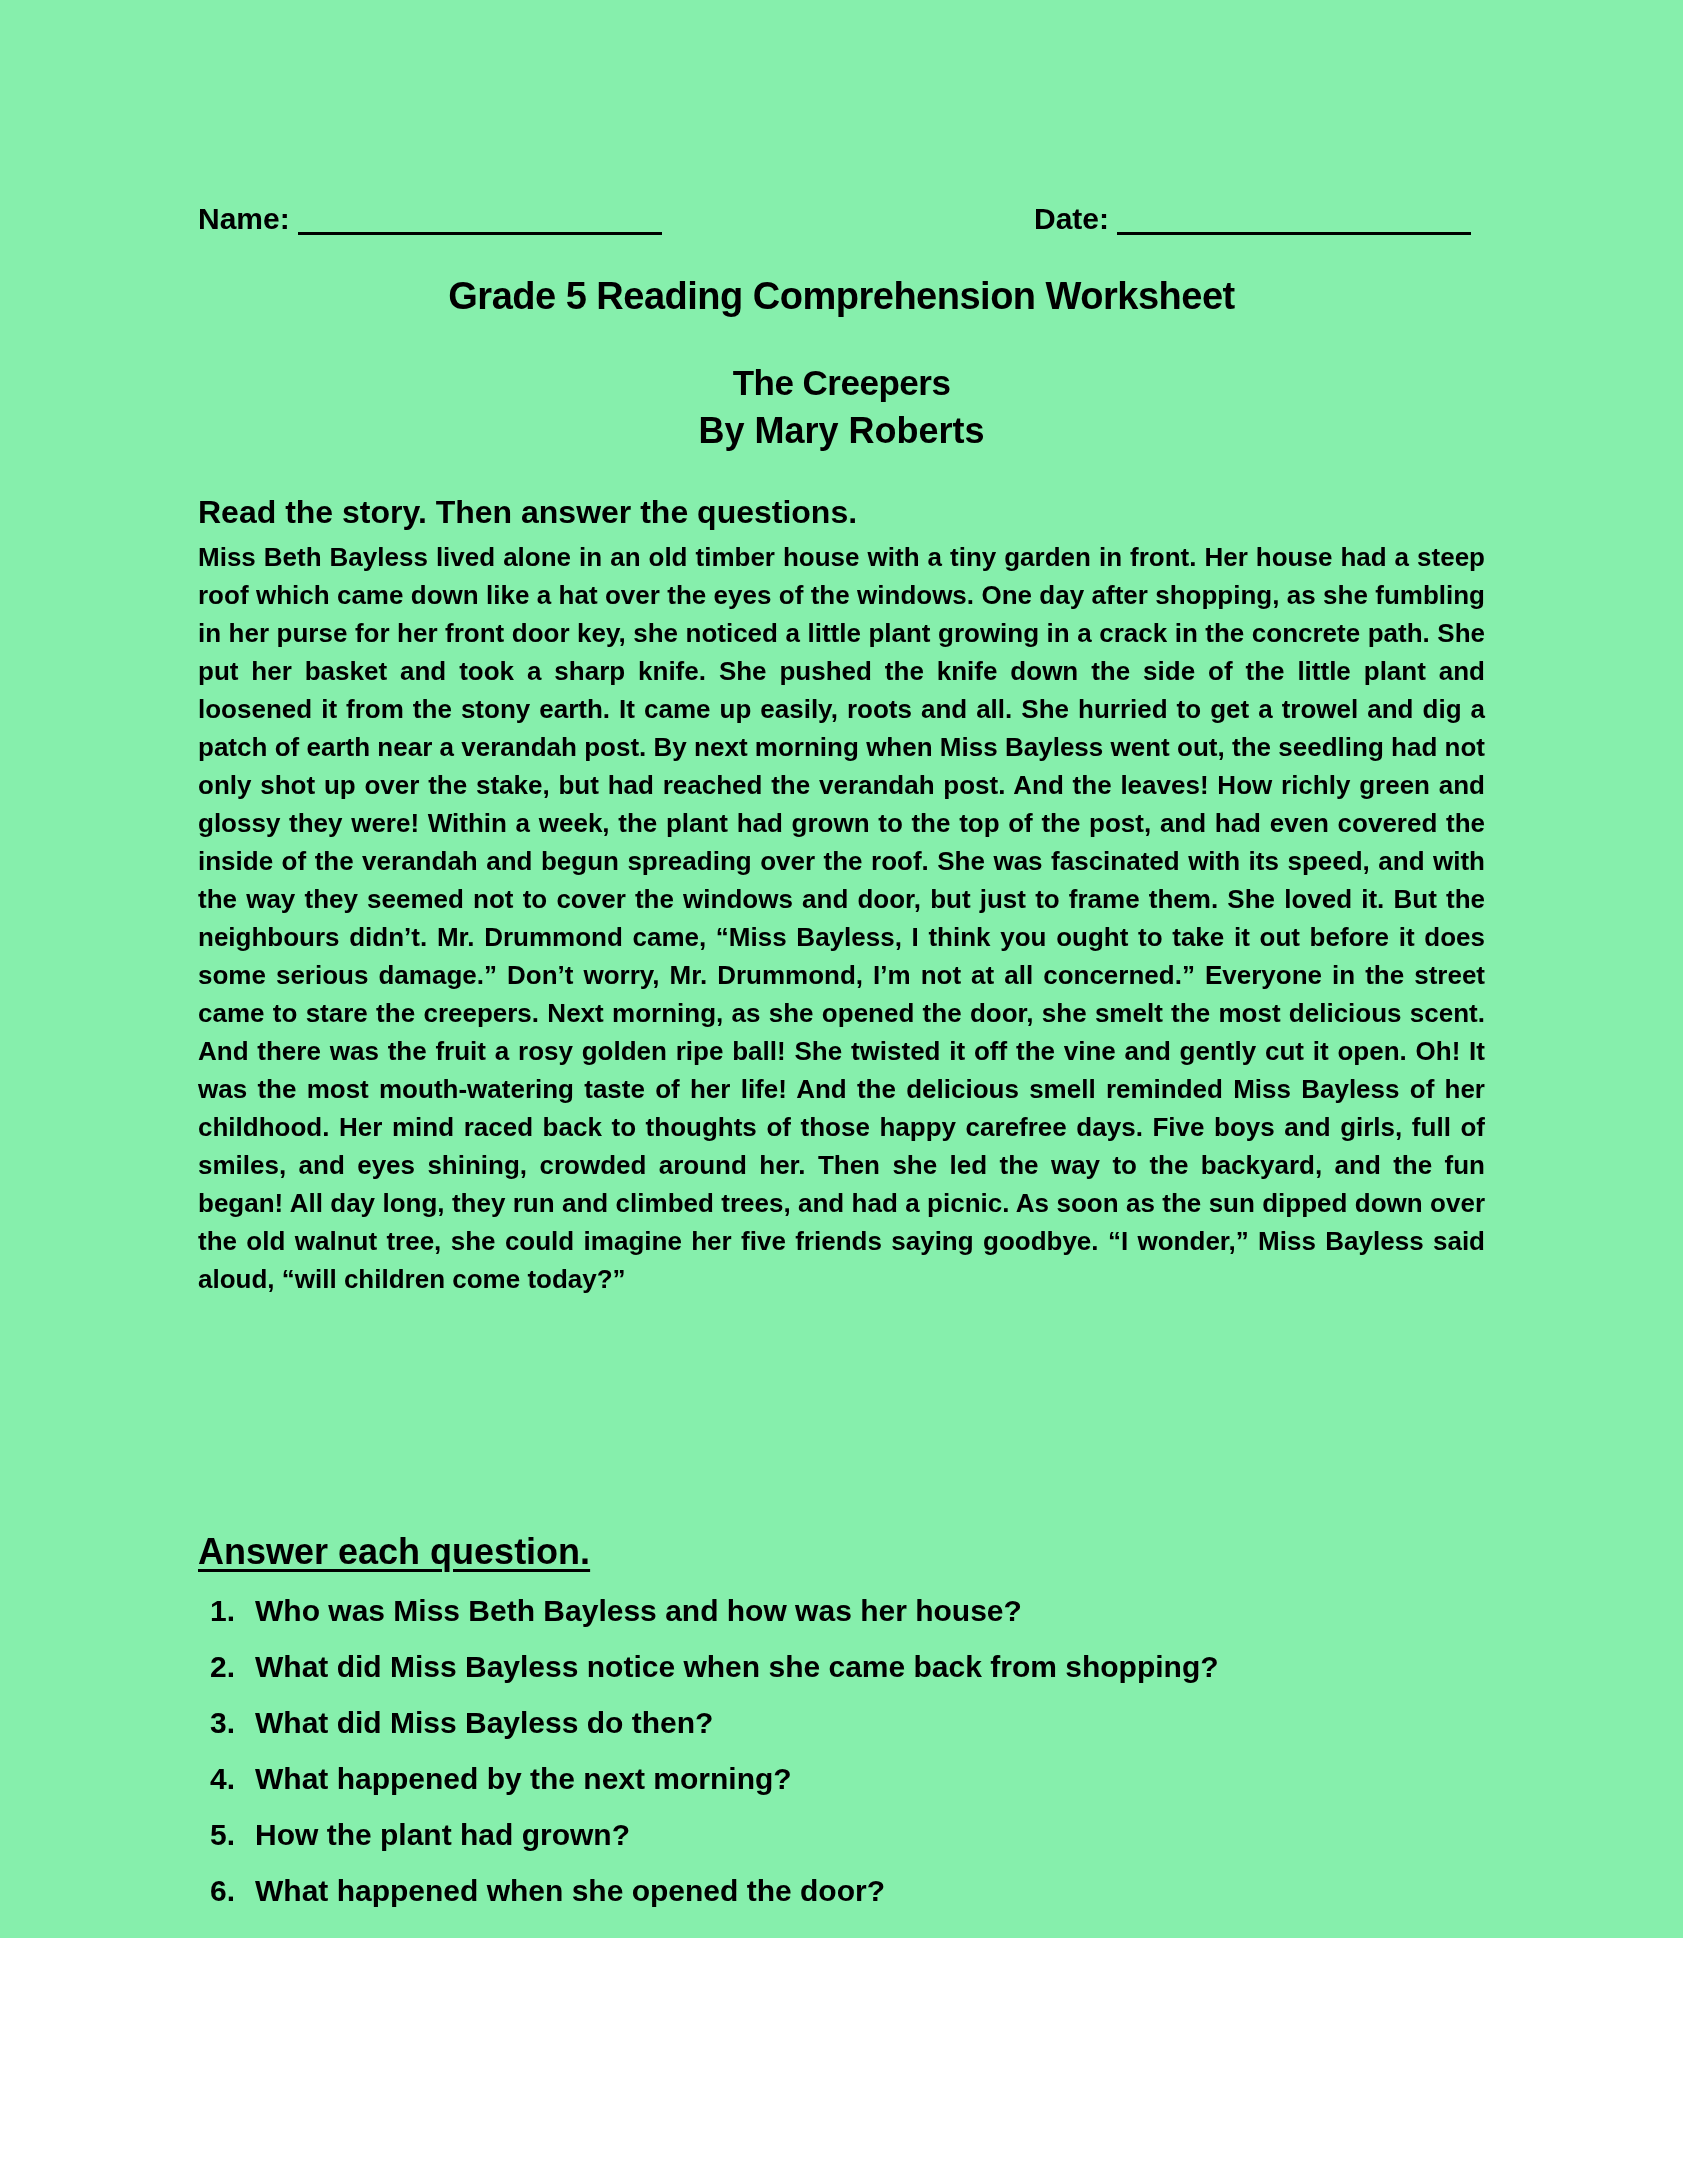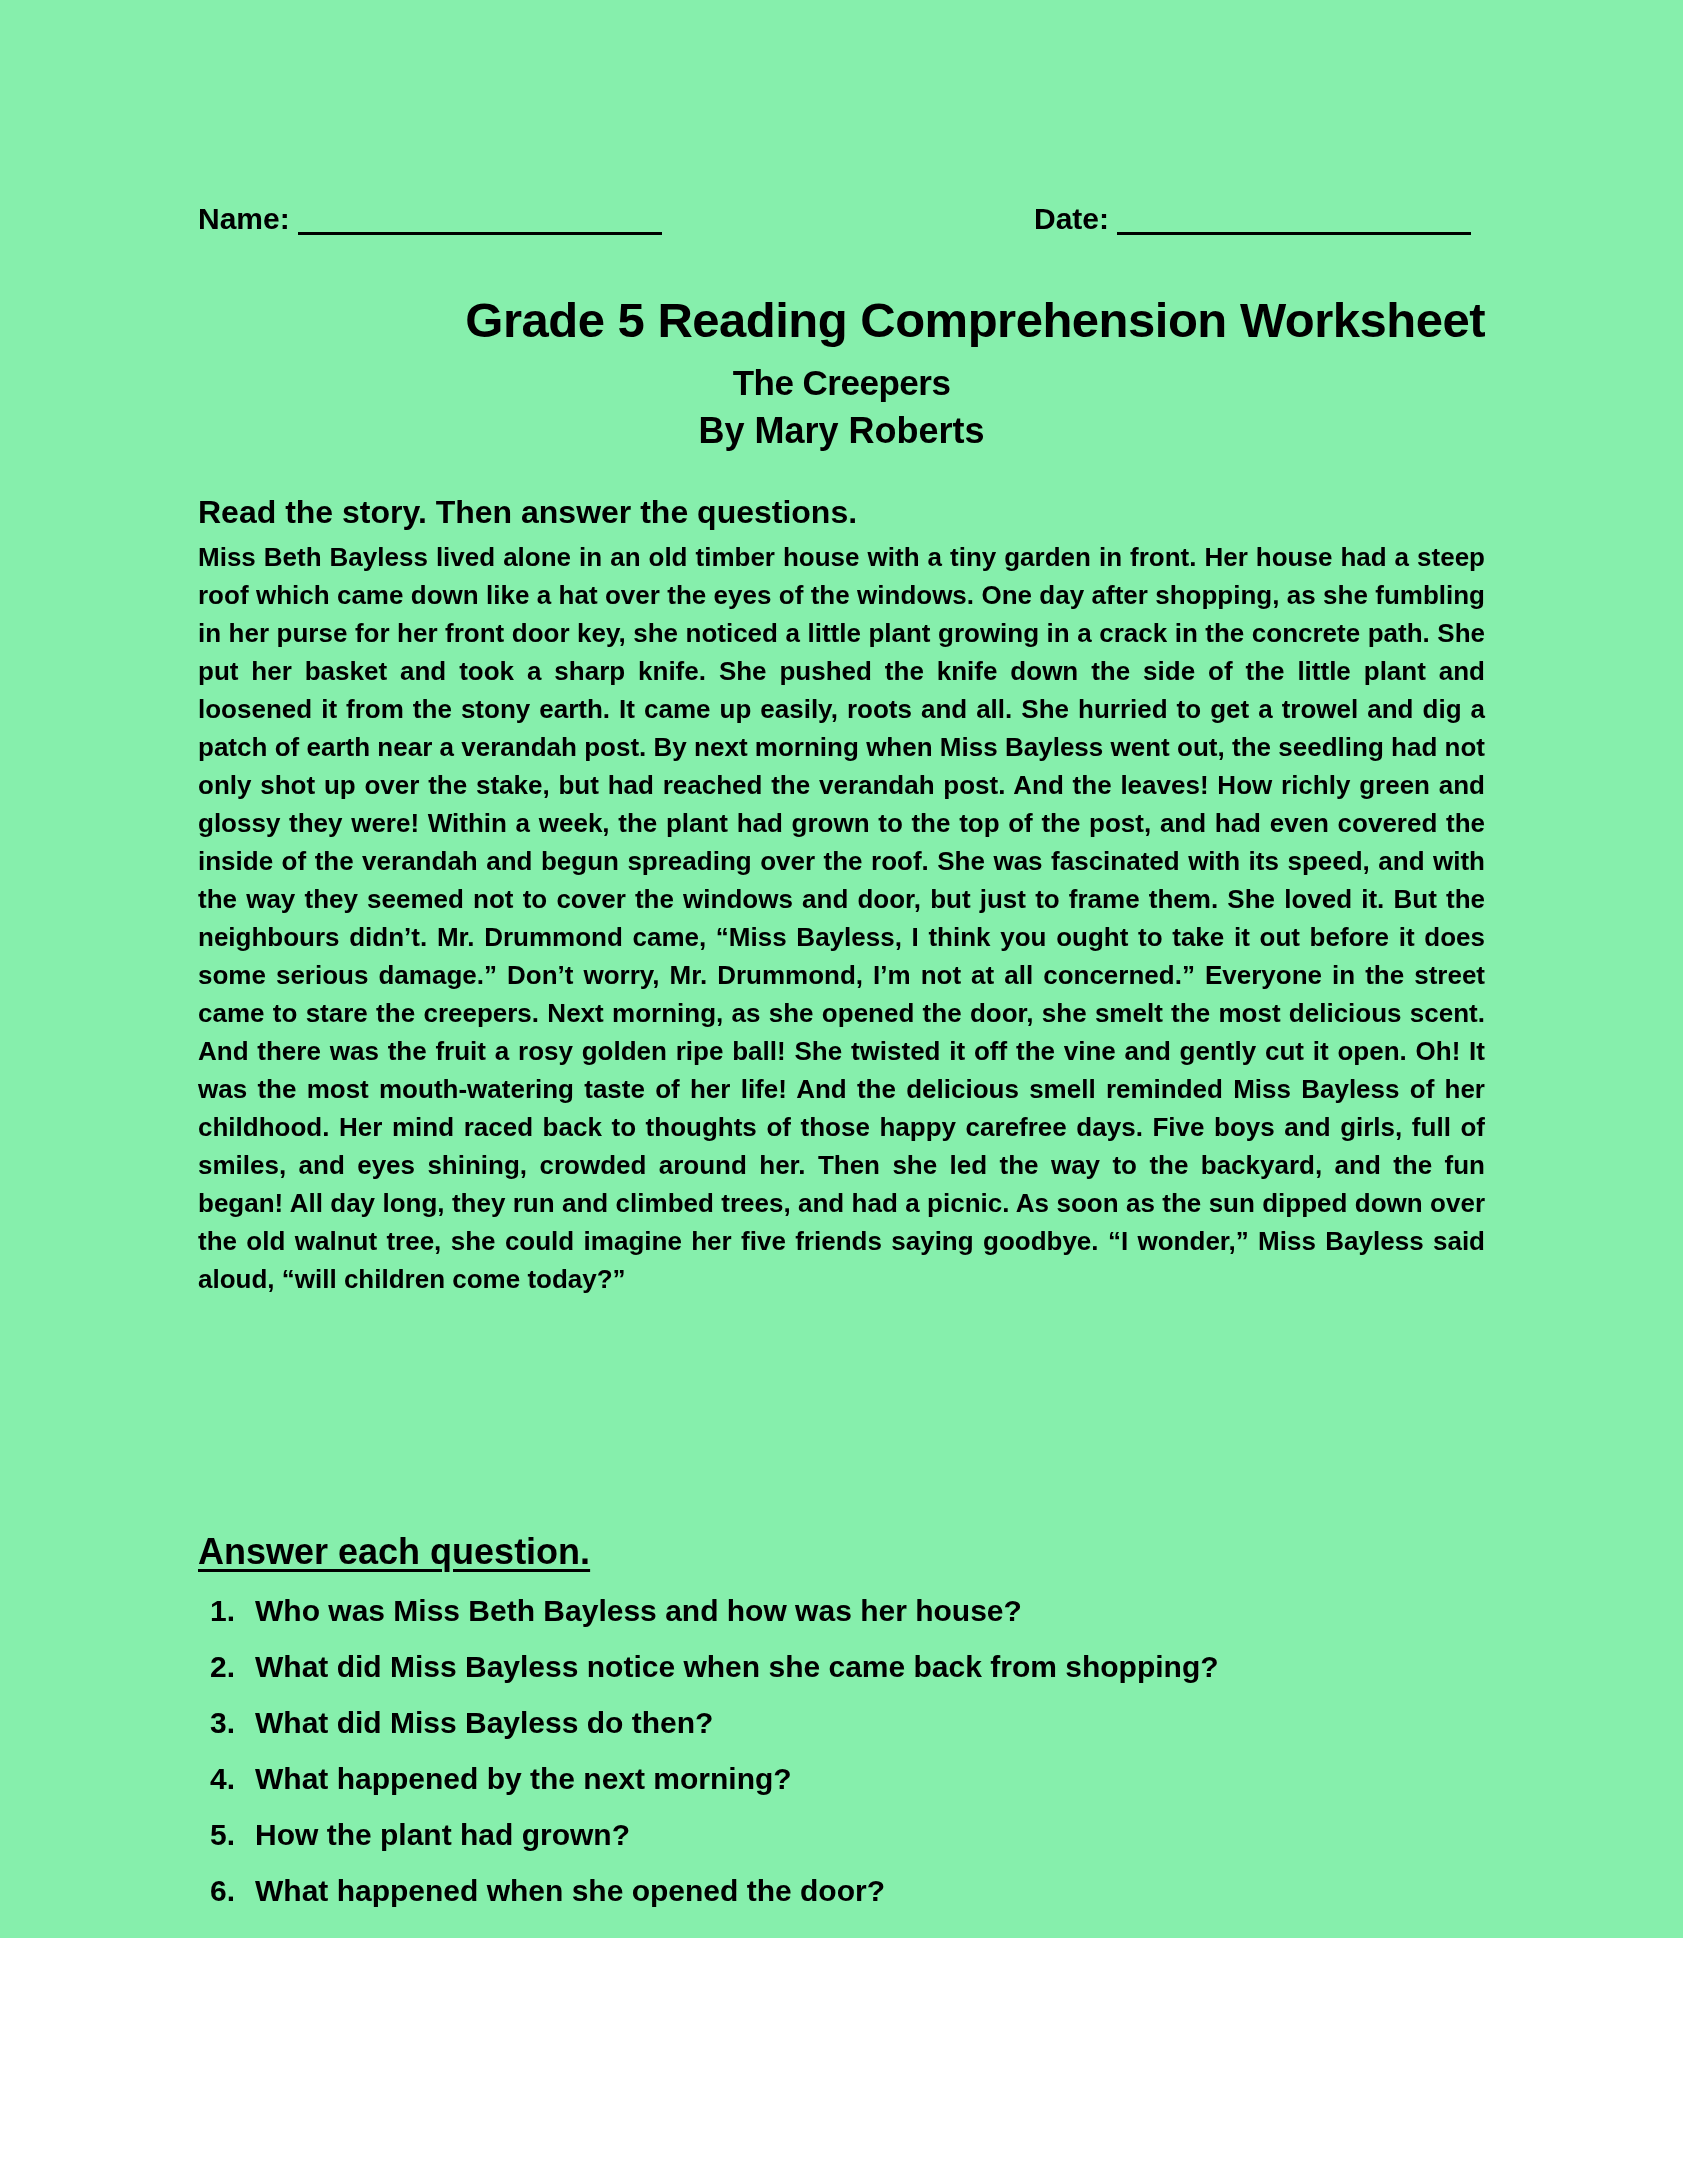"Grade 5 Reading Comprehension Worksheet" .worksheet-title { font-size: 49px -> 38px; margin-top: 24px -> none; text-align: right -> center }
